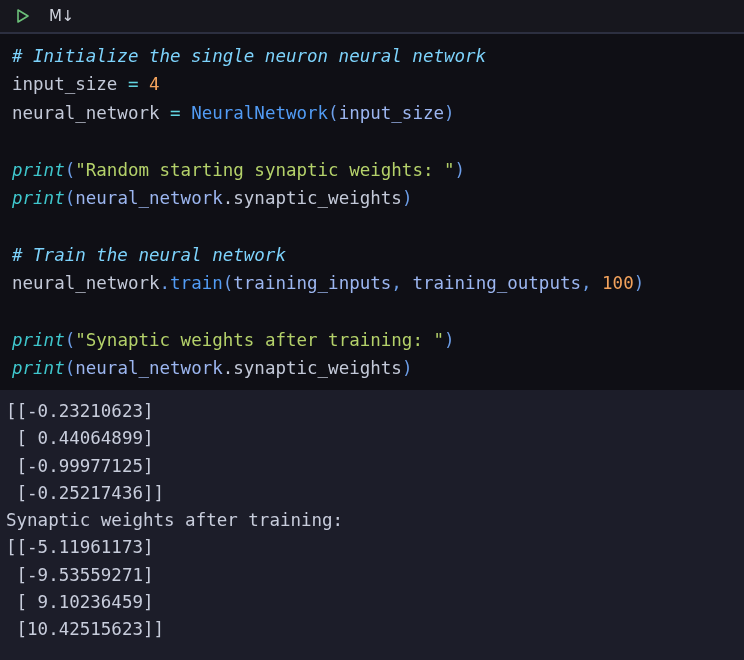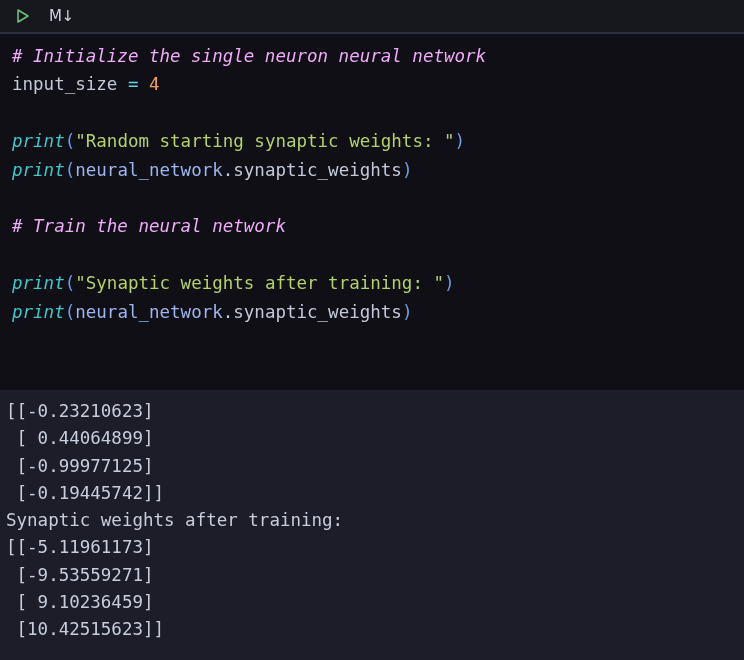"# Initialize the single neuron" .tok-comment { color: #f0abfc -> #7dd3fc }
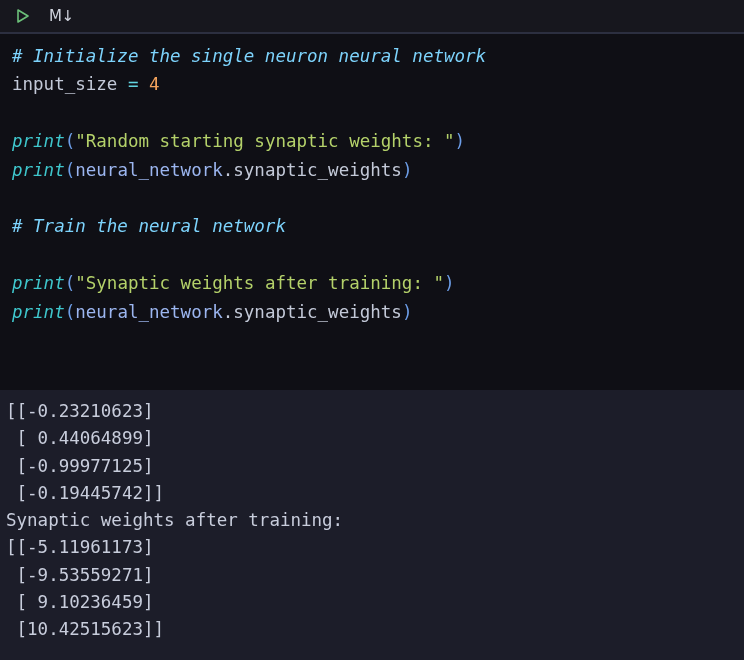"neural_network =" div.code-line { html: none -> <div><span>neural_network </span><span>=</span><span> </span><span>NeuralNetwork</span><span>(</span><span>input_size</span><span>)</span></div> }
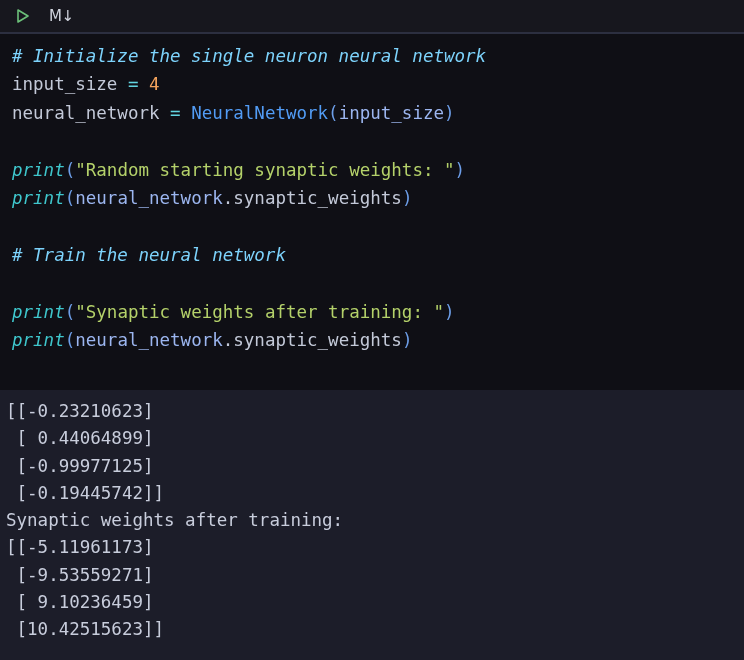"neural_network.train(training_inputs," div.code-line { html: none -> <div><span>neural_network</span><span>.</span><span>train</span><span>(</span><span>training_inputs</span><span>, </span><span>training_outputs</span><span>, </span><span>100</span><span>)</span></div> }
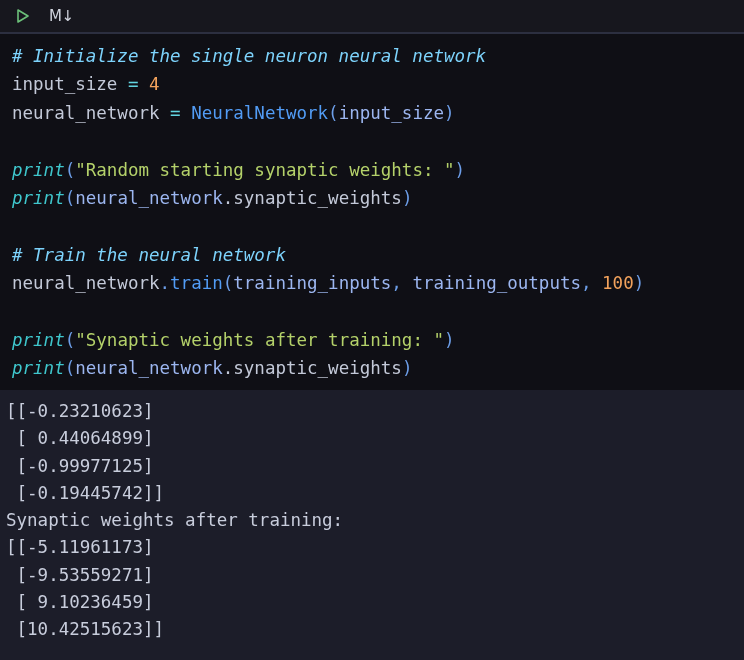"[-0.19445742]]" div.output-line { text: -0.19445742 -> -0.25217436 }
